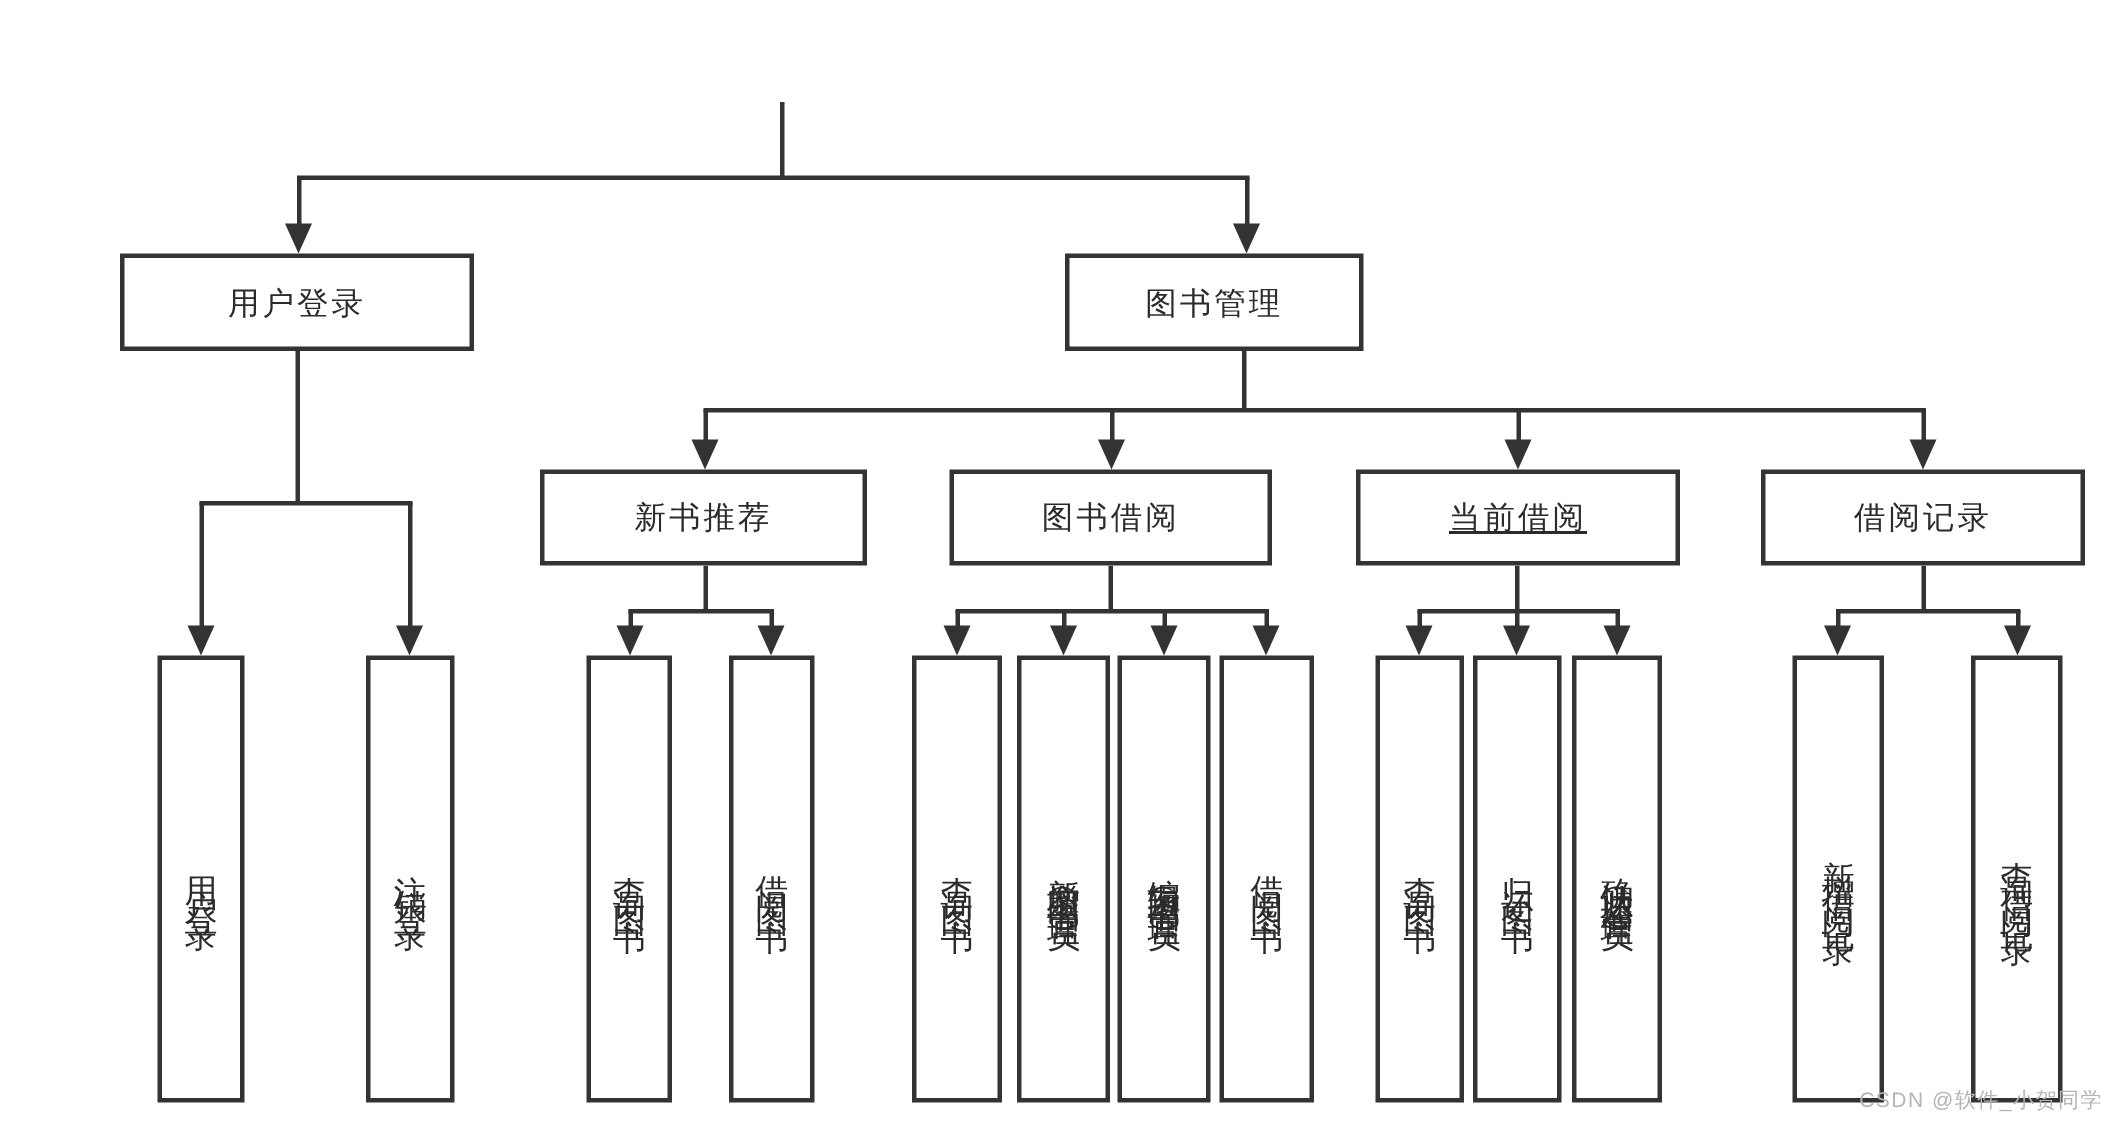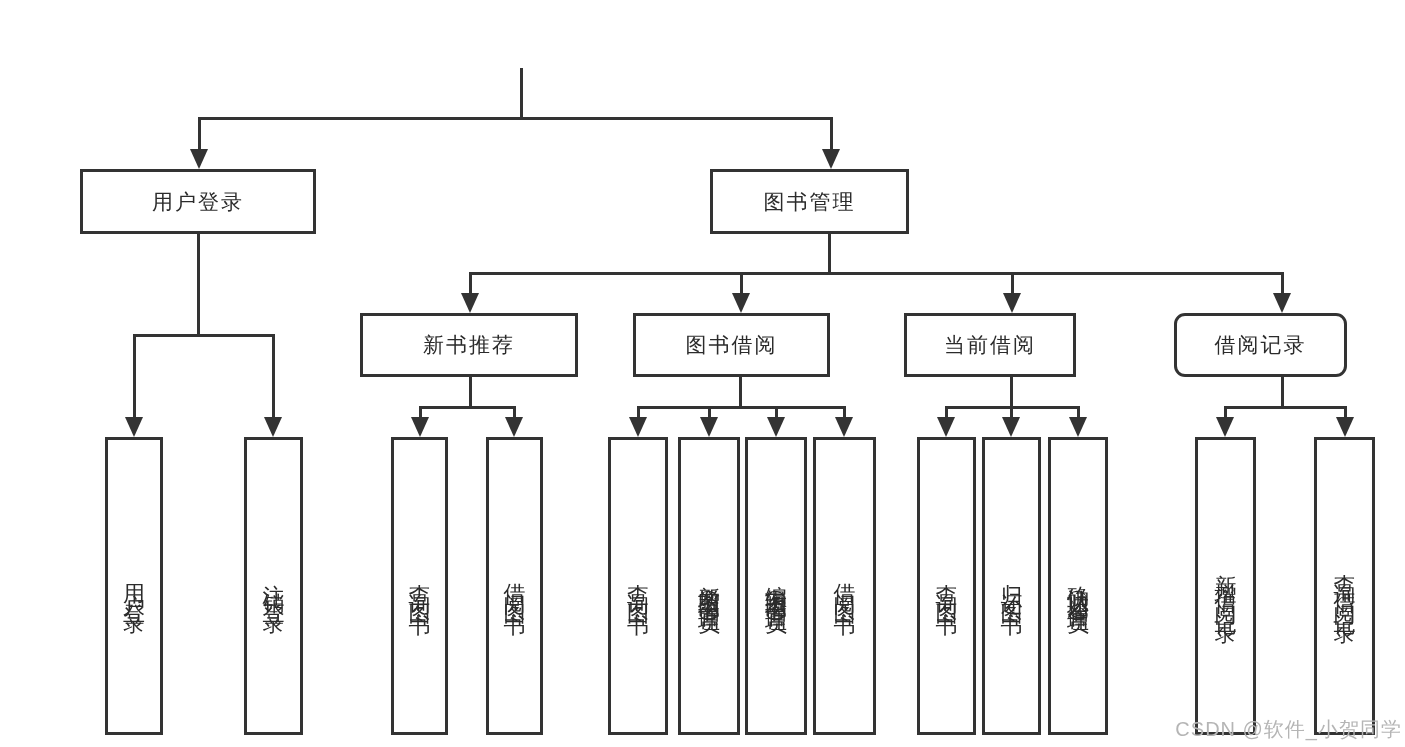"图书借阅" .n-borrow { width: 197px -> 215px }
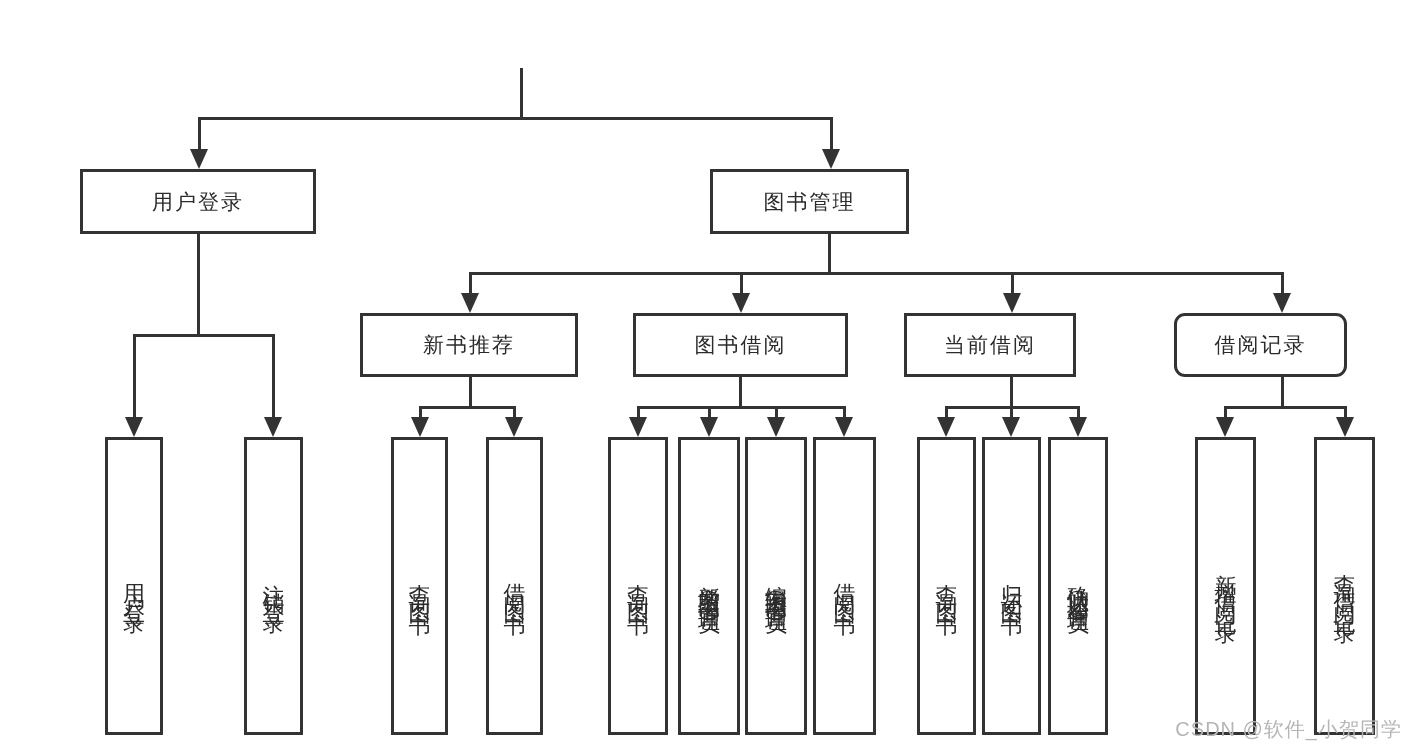"当前借阅" .n-current { text-decoration: none -> underline; width: 172px -> 216px }
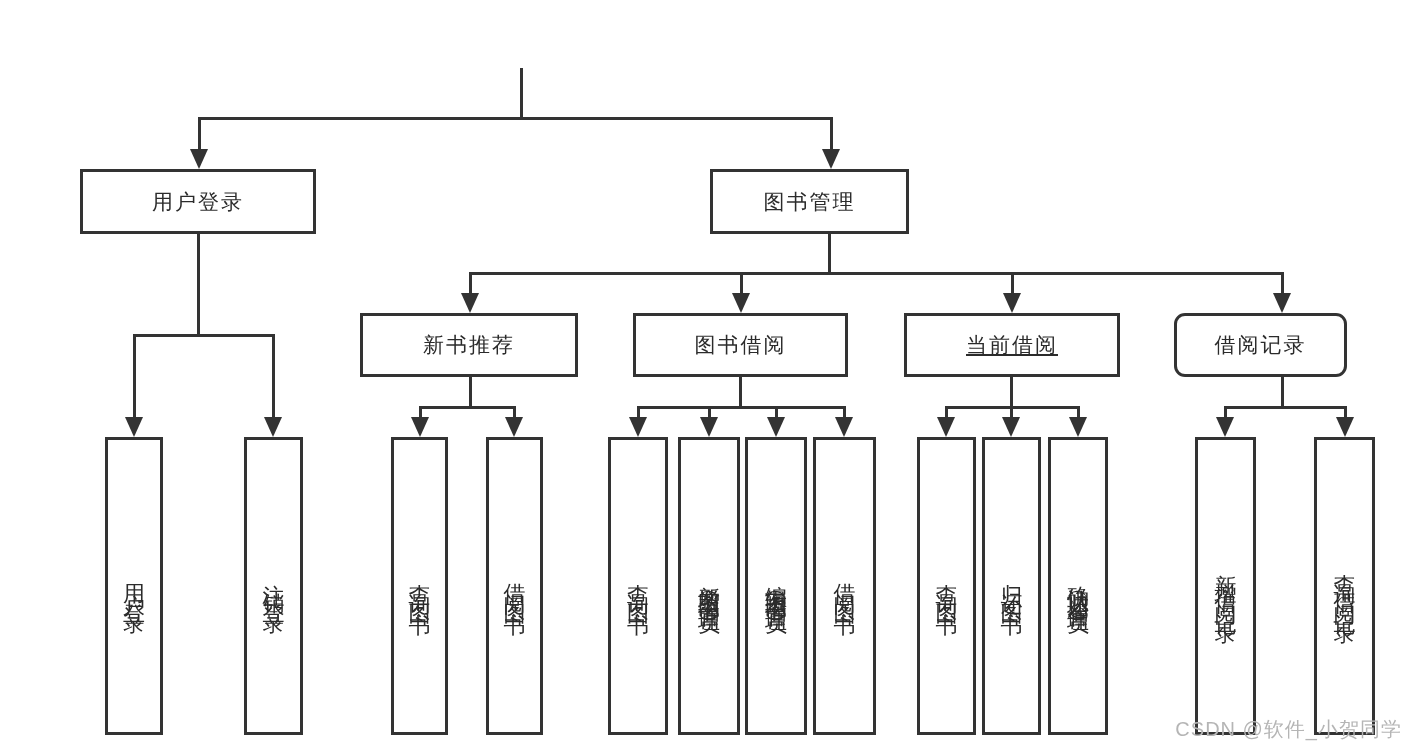"借阅记录" .n-records { border-radius: 11px -> none; width: 173px -> 216px }
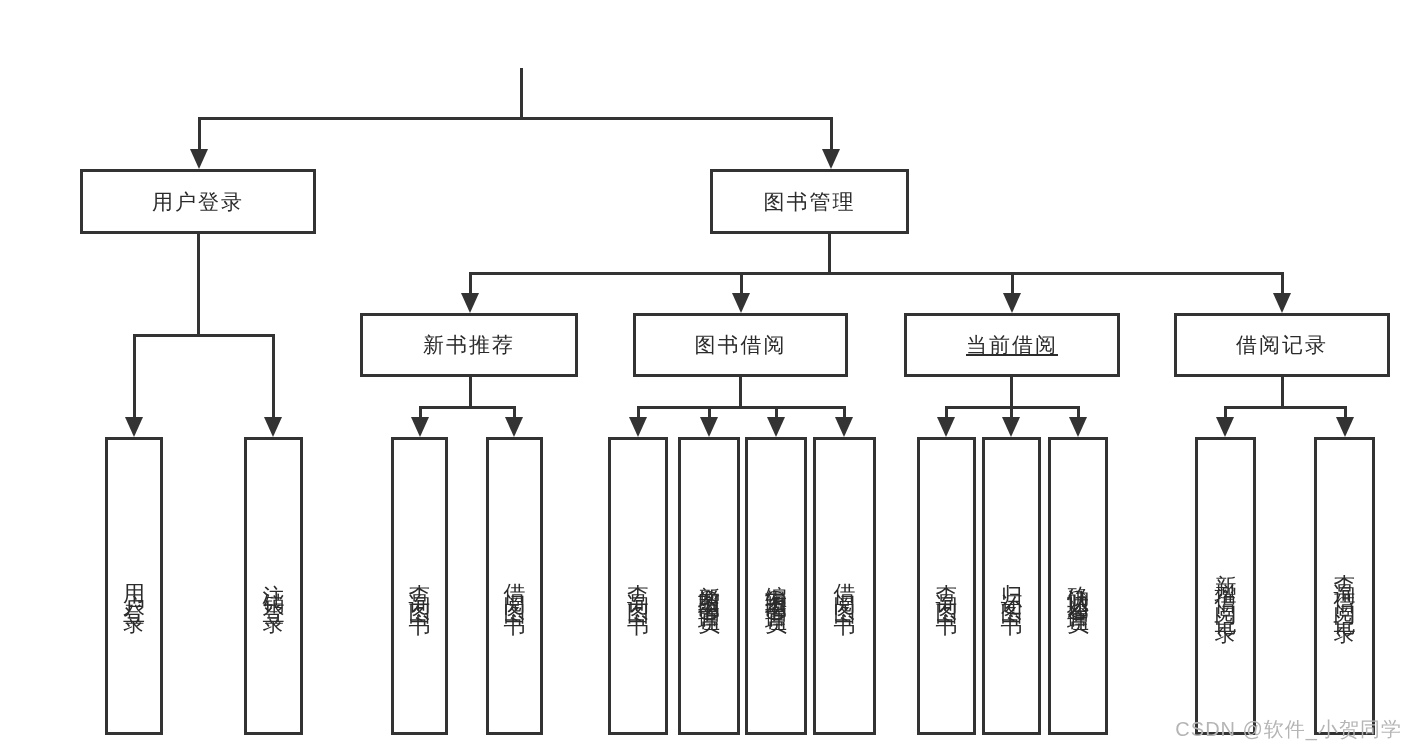"CSDN @软件_小贺同学" .watermark { font-size: 20px -> 14px }
